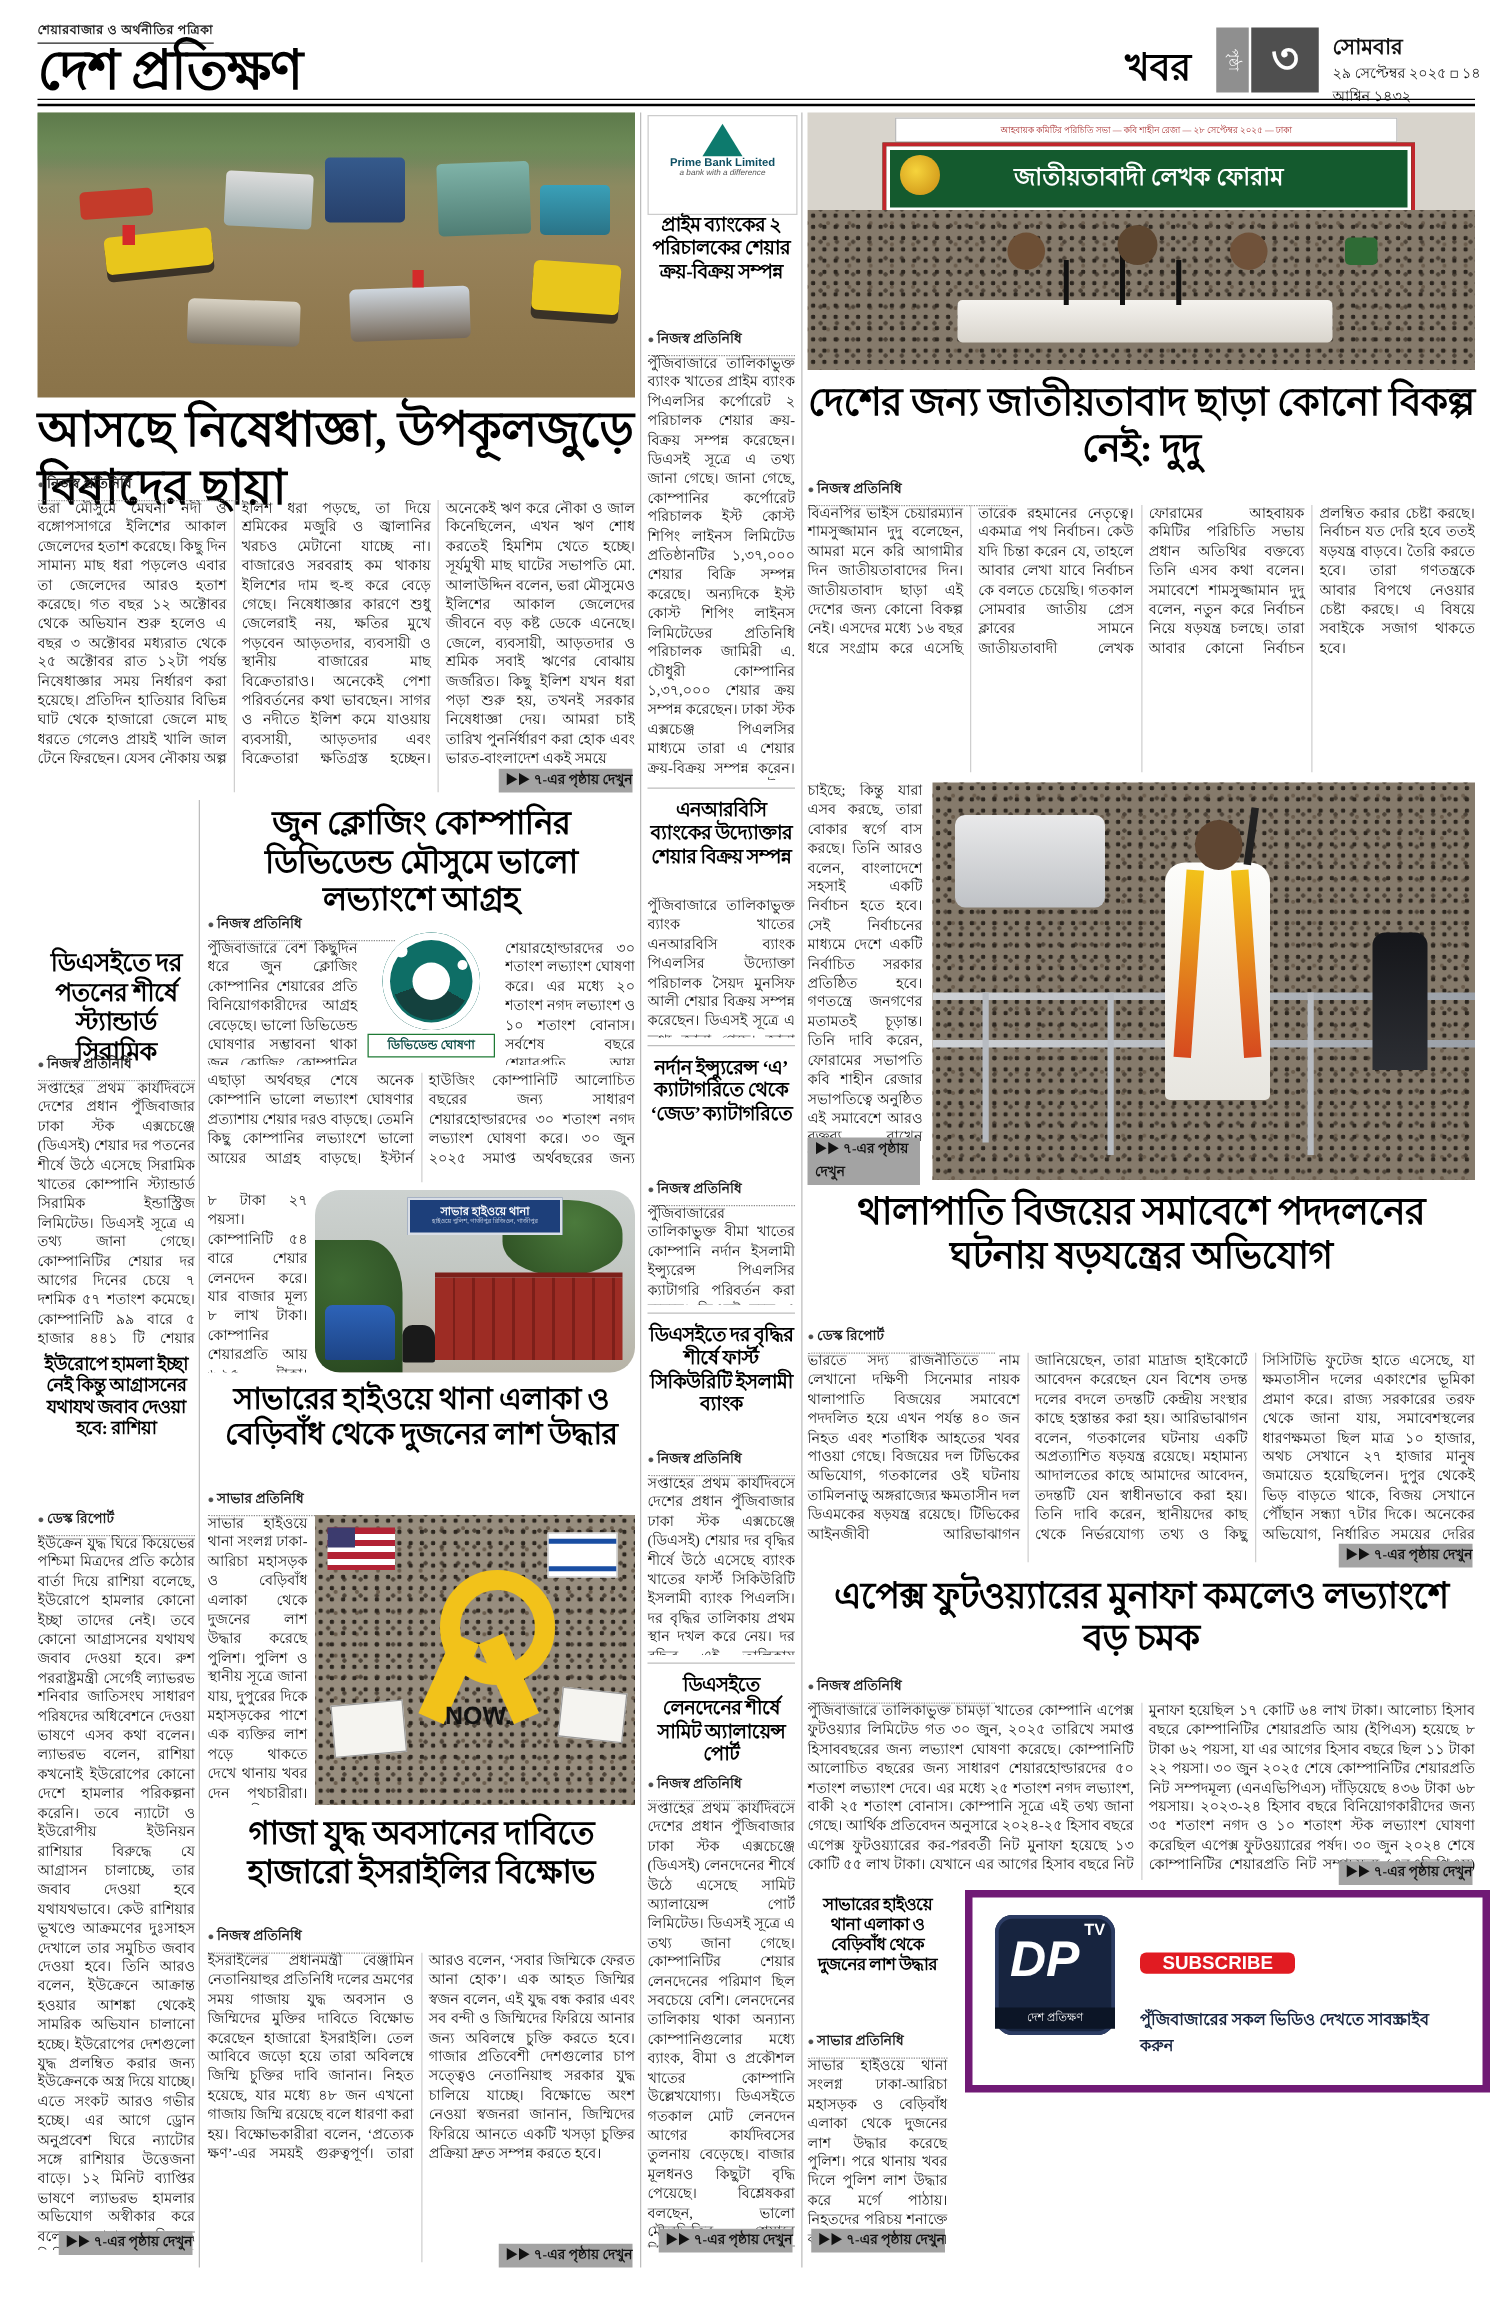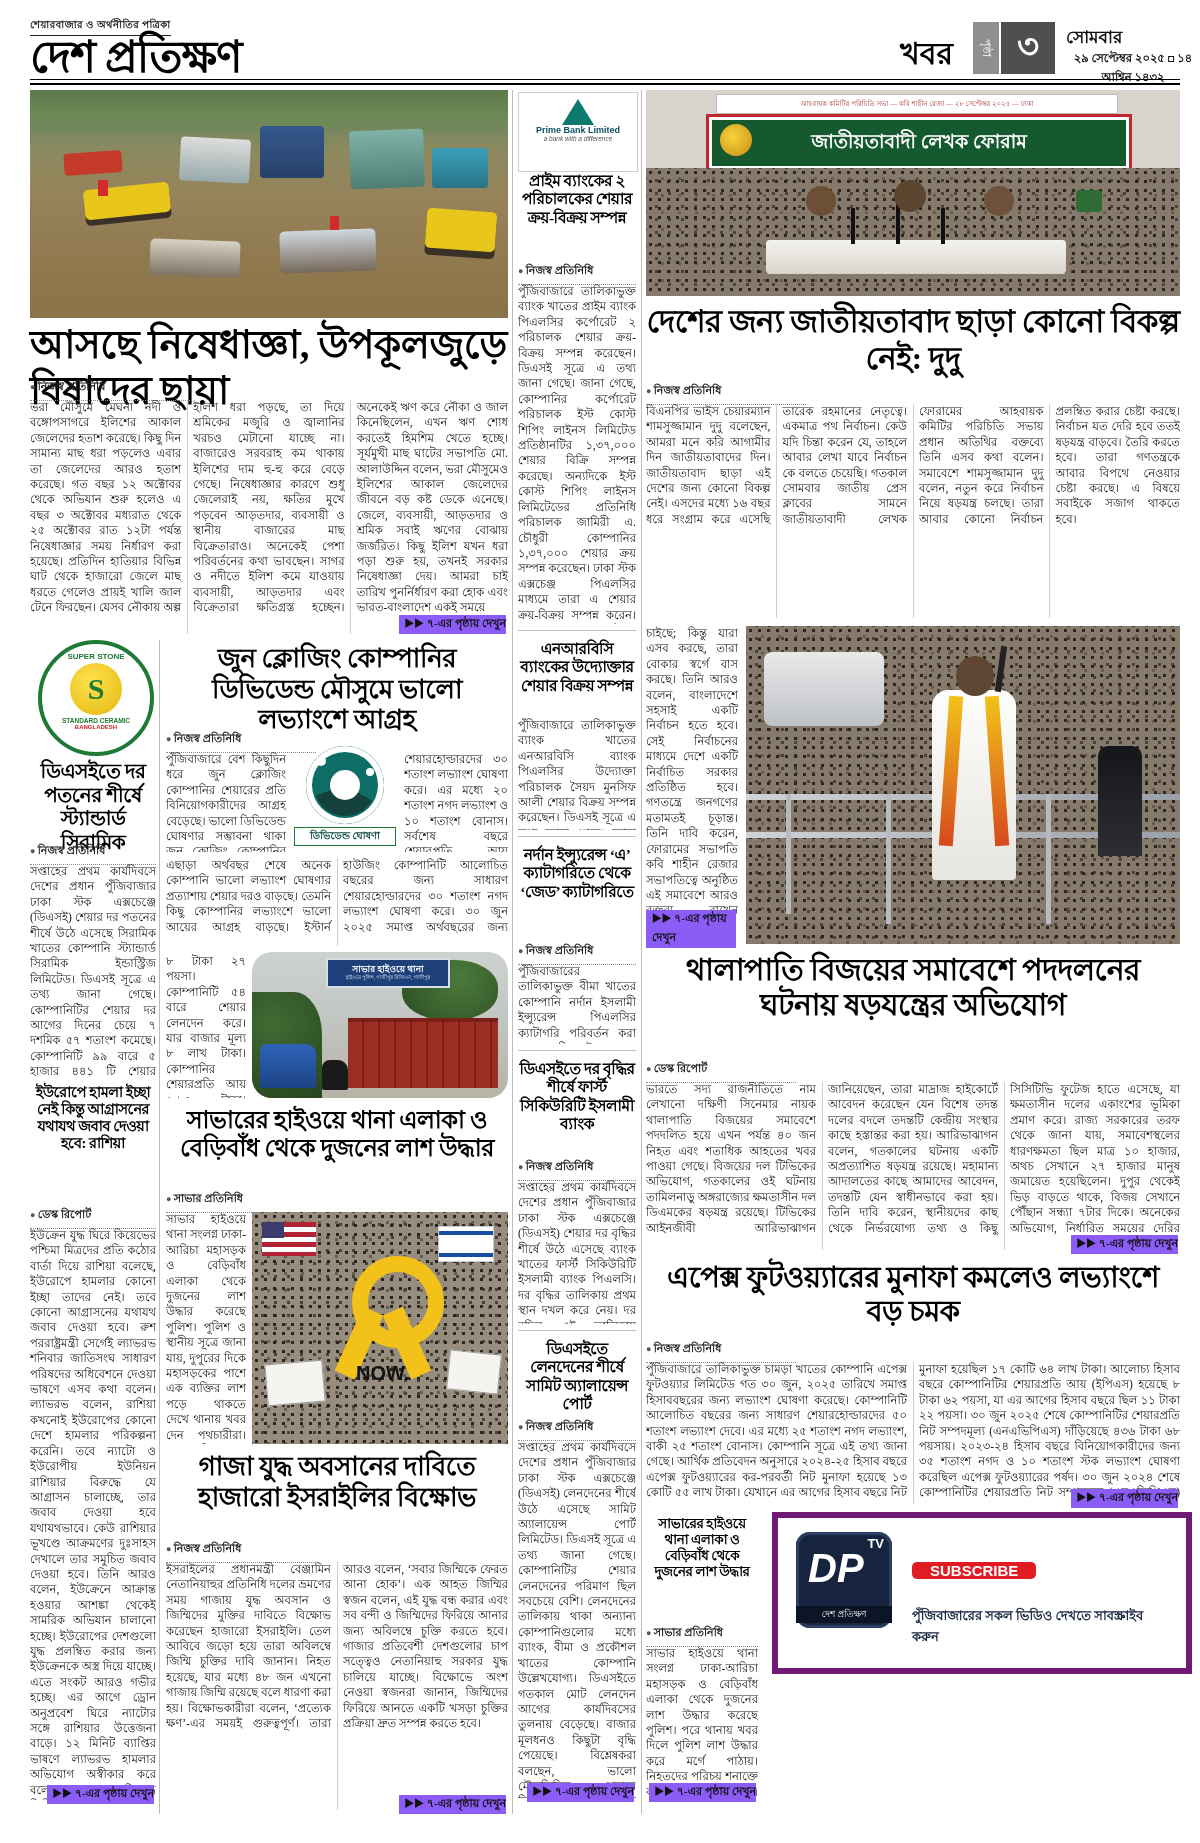"২৯ সেপ্টেম্বর ২০২৫ ◻ ১৪" .date { font-weight: 700 -> 400; text-align: center -> none }
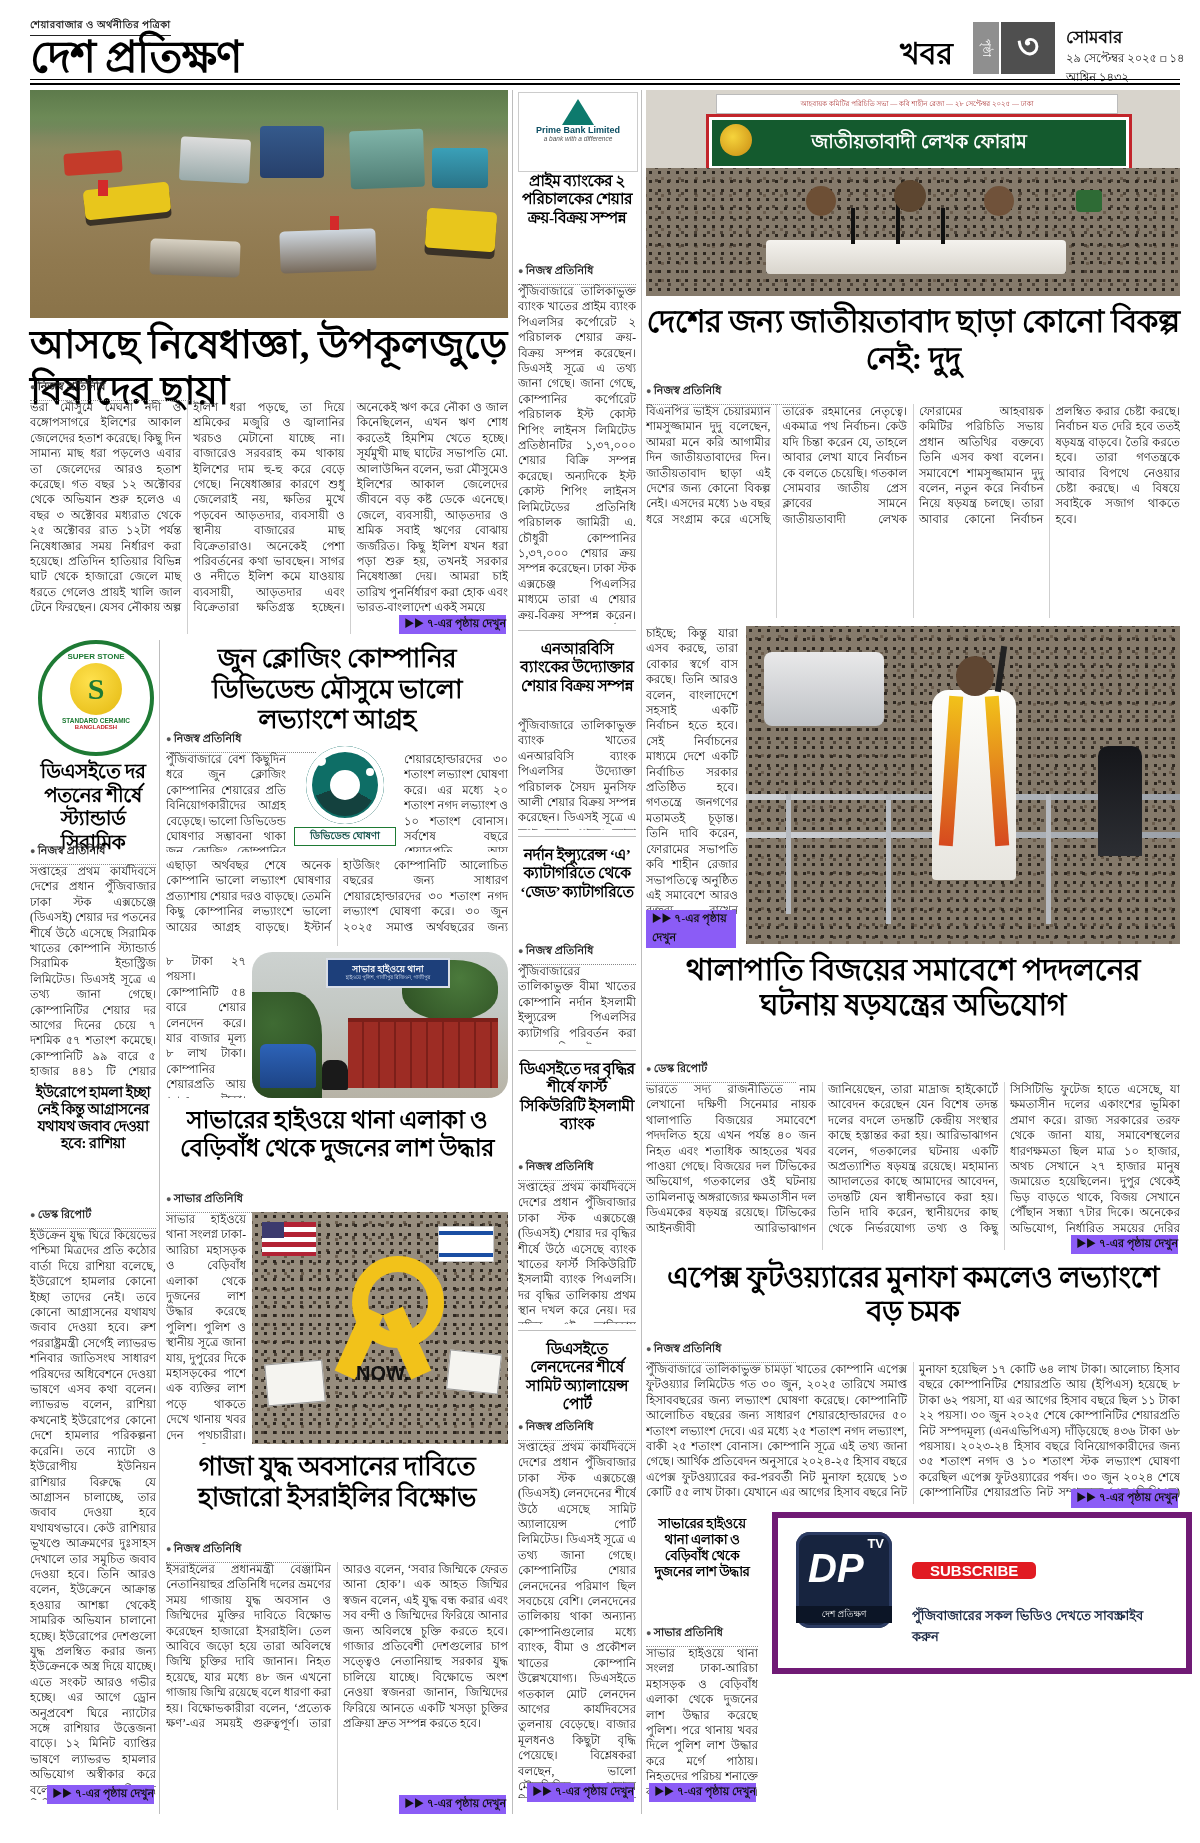"▶▶ ৭-এর পৃষ্ঠায় দেখুন" .cont { background: #8b5cf6 -> #a3a3a3 }
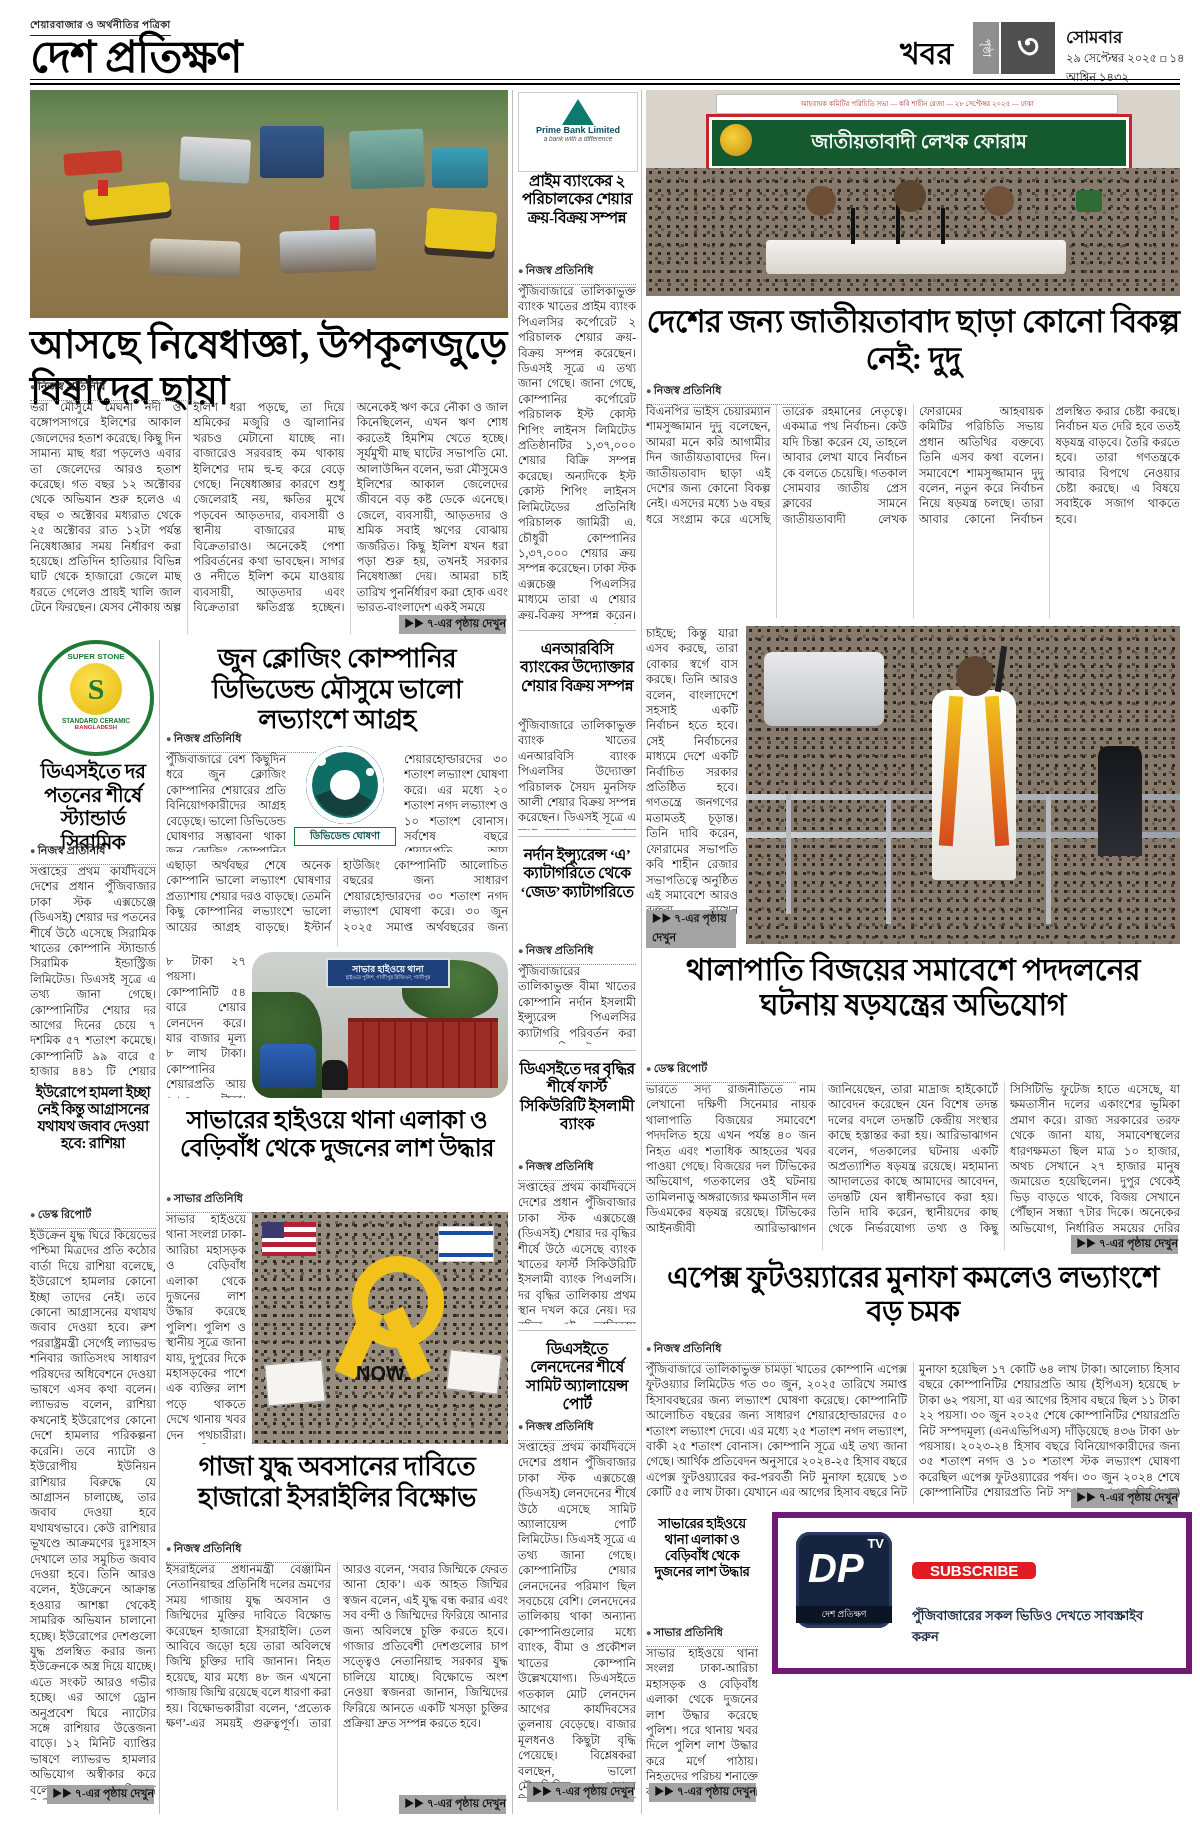"SUPER STONE" div.abs { html: <div> <div>SUPER STONE</div> <div>S</div> <div>STANDARD CERAMIC</div> <div>BANGLADESH</div> </div> -> none }
